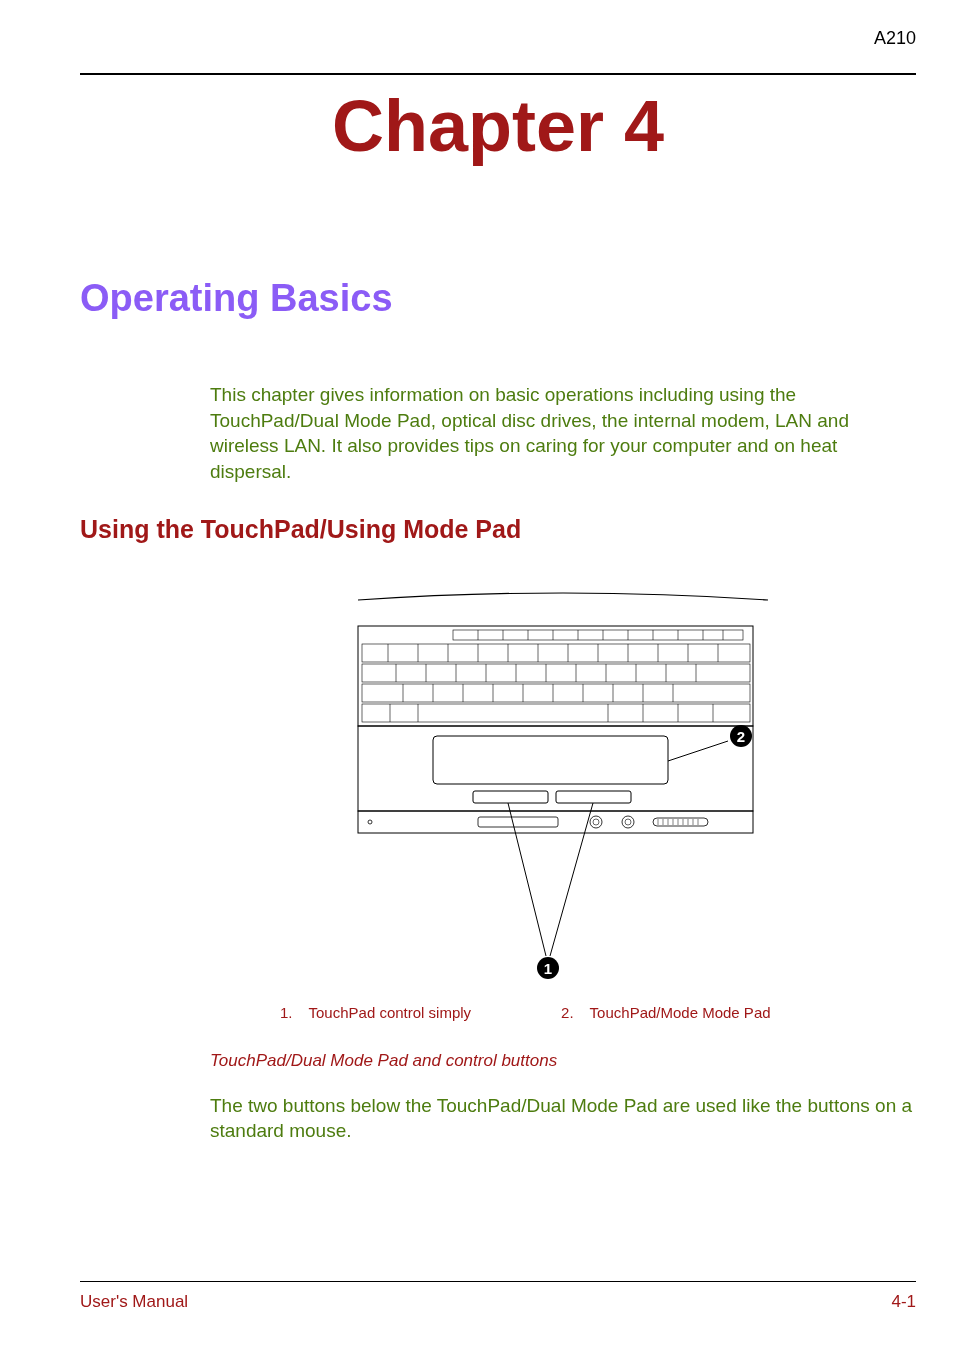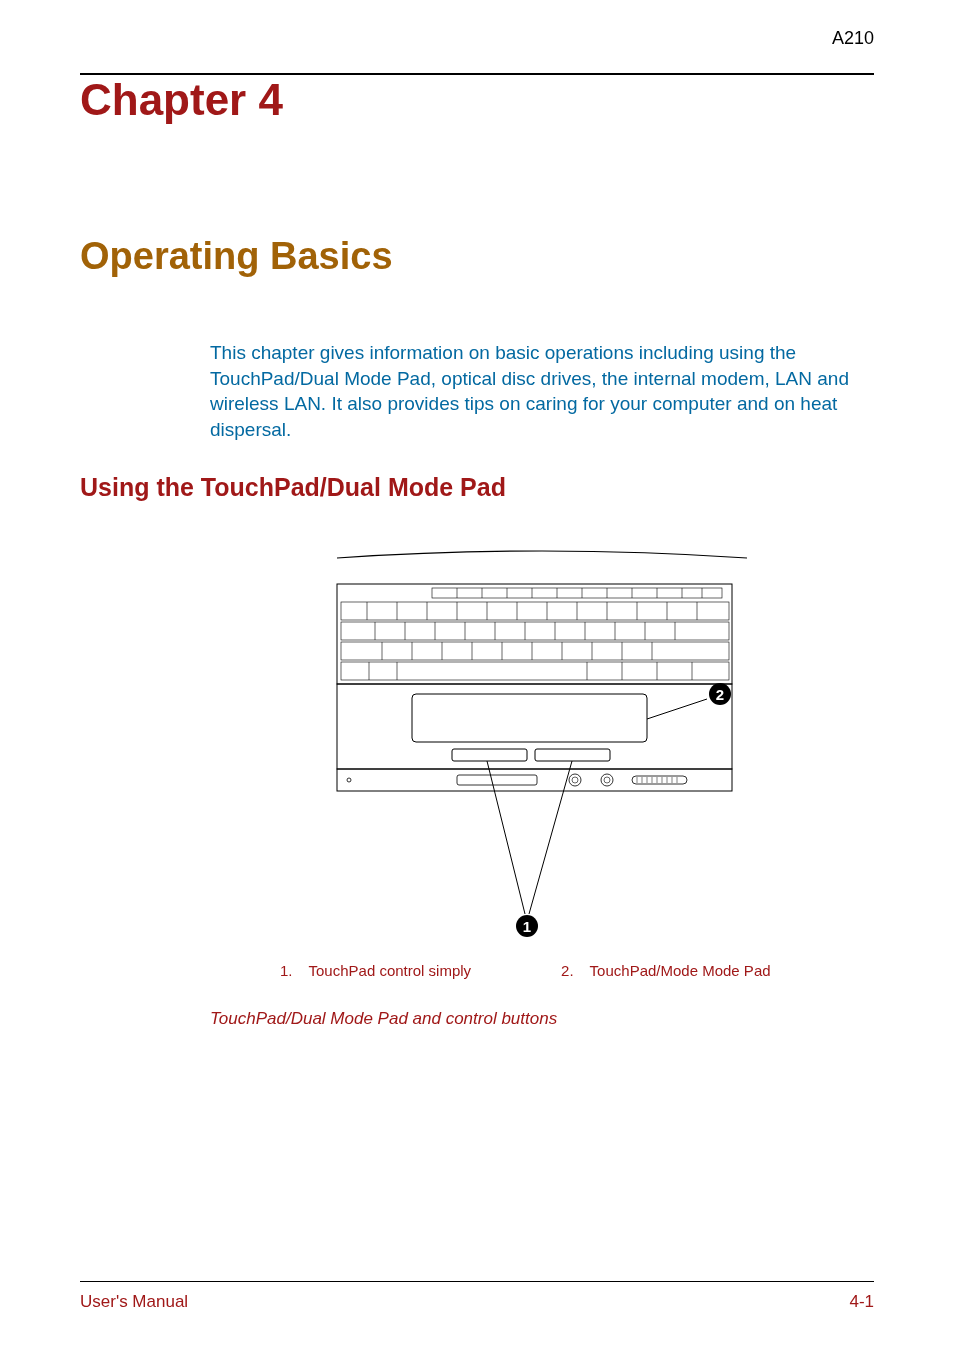"A210" .page { padding: 24px 80px 40px 80px -> 24px 38px 40px 80px }
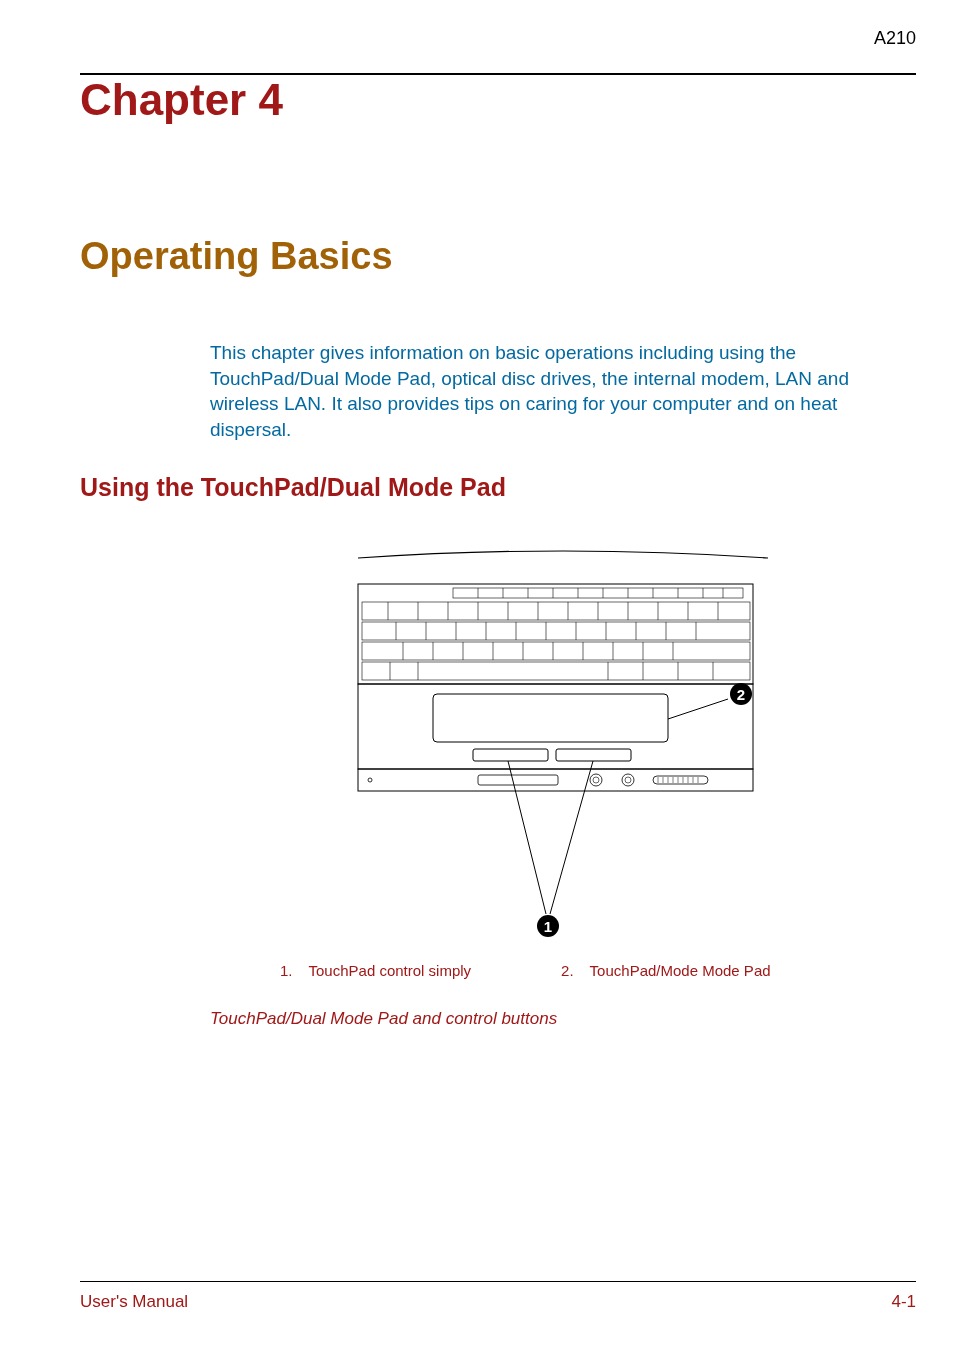"Chapter 4" .chapter-title { font-size: 44px -> 72px; margin-top: none -> 10px; text-align: left -> center }
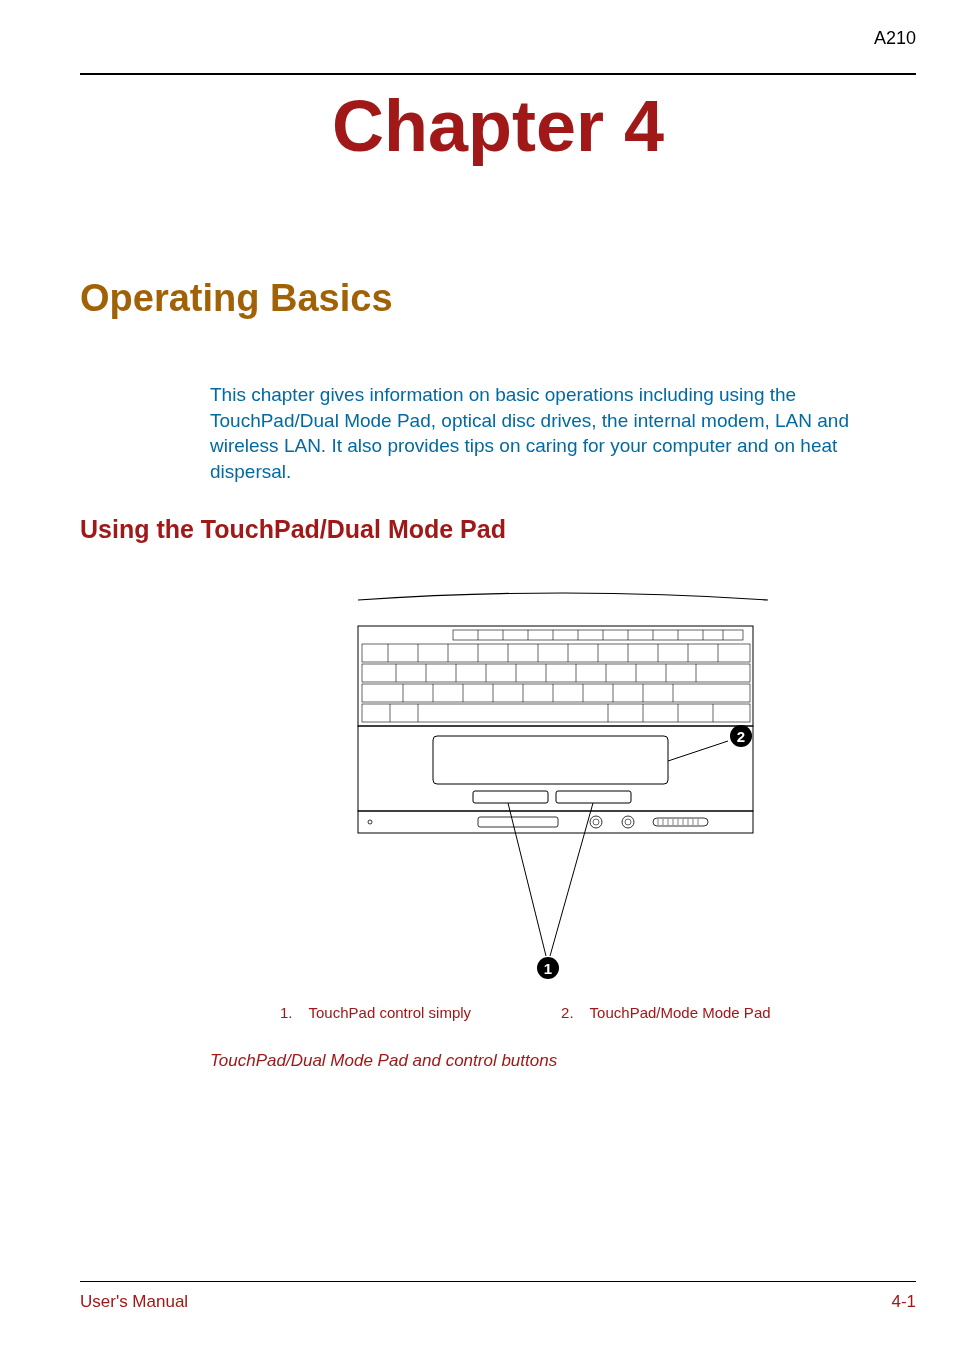"Operating Basics" .section-title { color: #a16207 -> #8b5cf6 }
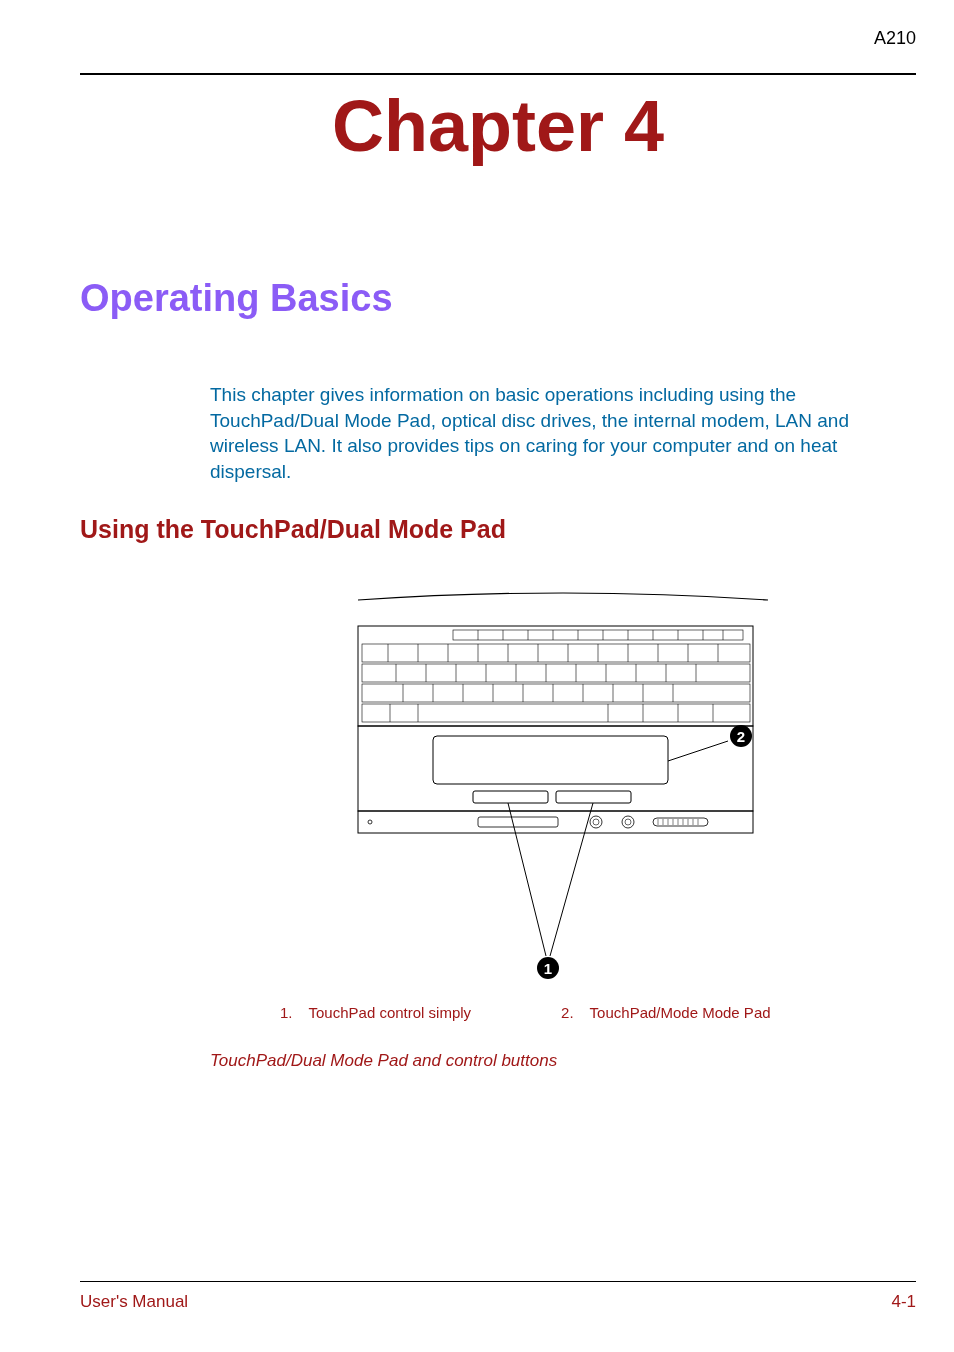"This chapter gives information on" .body-text { color: #0369a1 -> #4d7c0f }
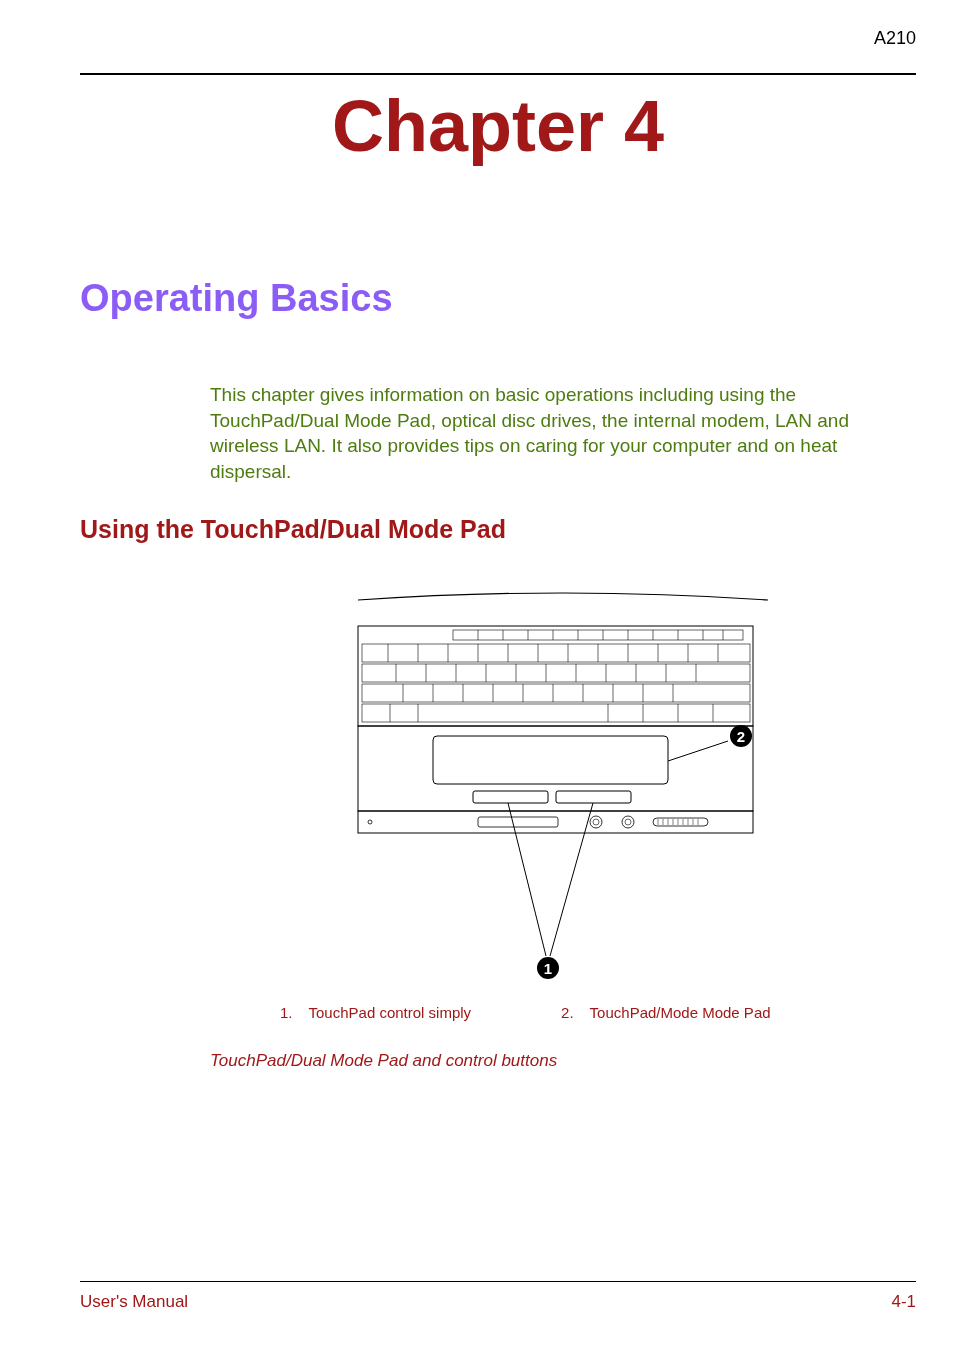"Using the TouchPad/Dual Mode Pad" h3.subsection-title { text: TouchPad/Dual -> TouchPad/Using }
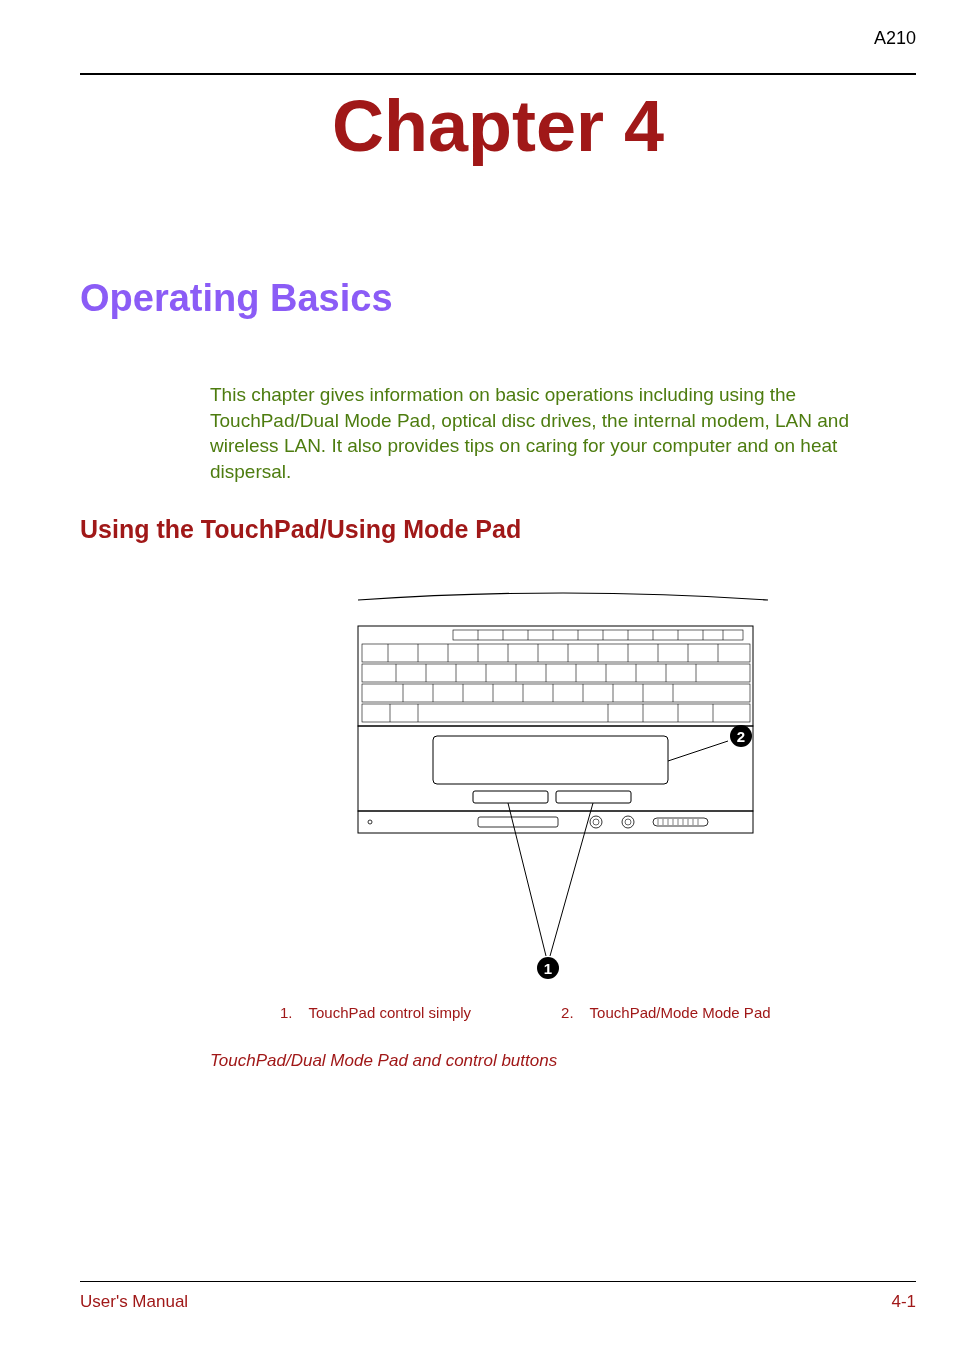"The two buttons below the" p.body-text { html: none -> <p>The two buttons below the TouchPad/Dual Mode Pad are used like the buttons on a standard mouse.</p> }
